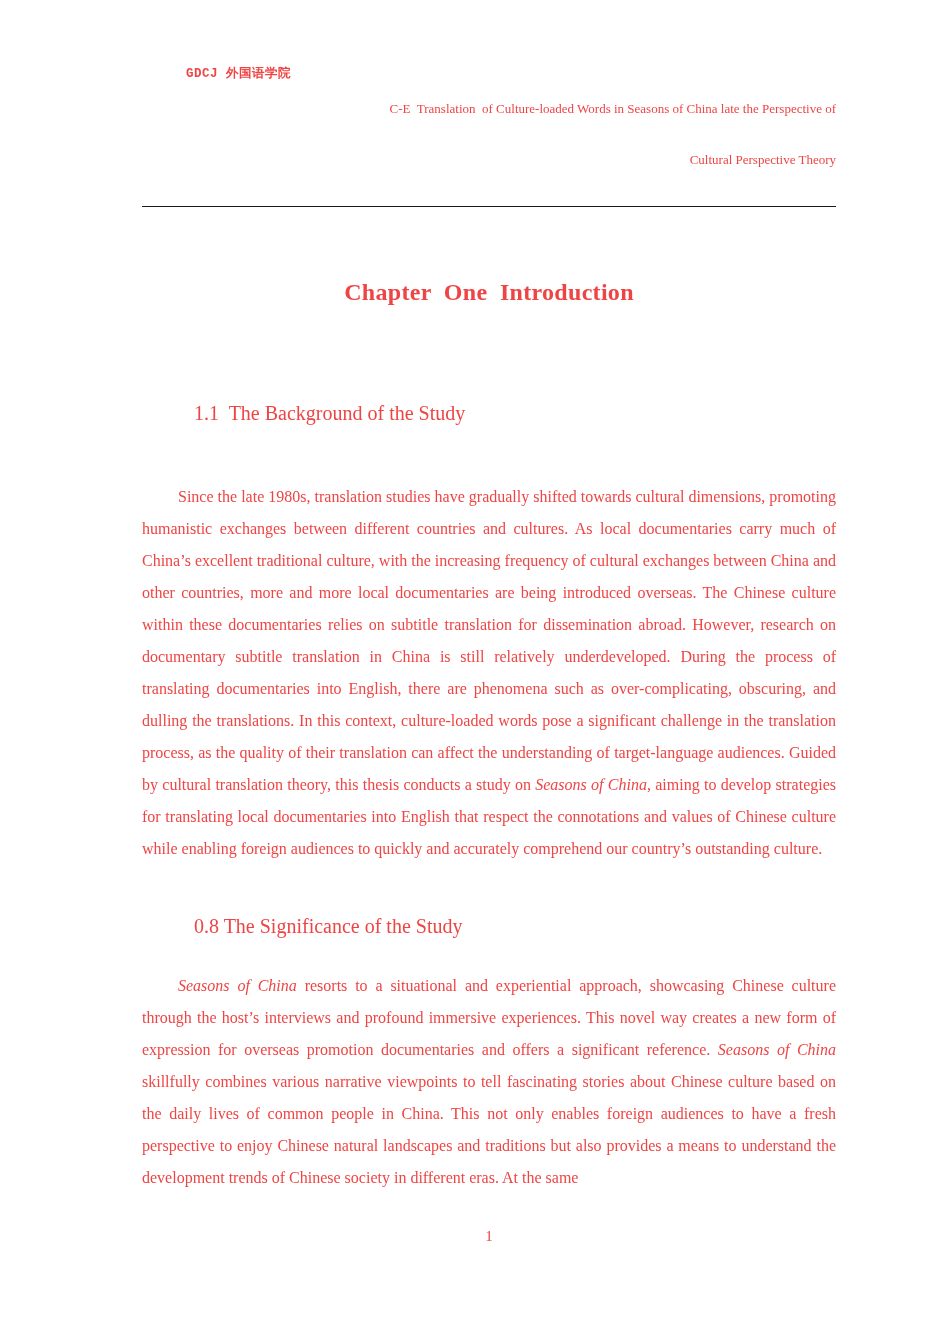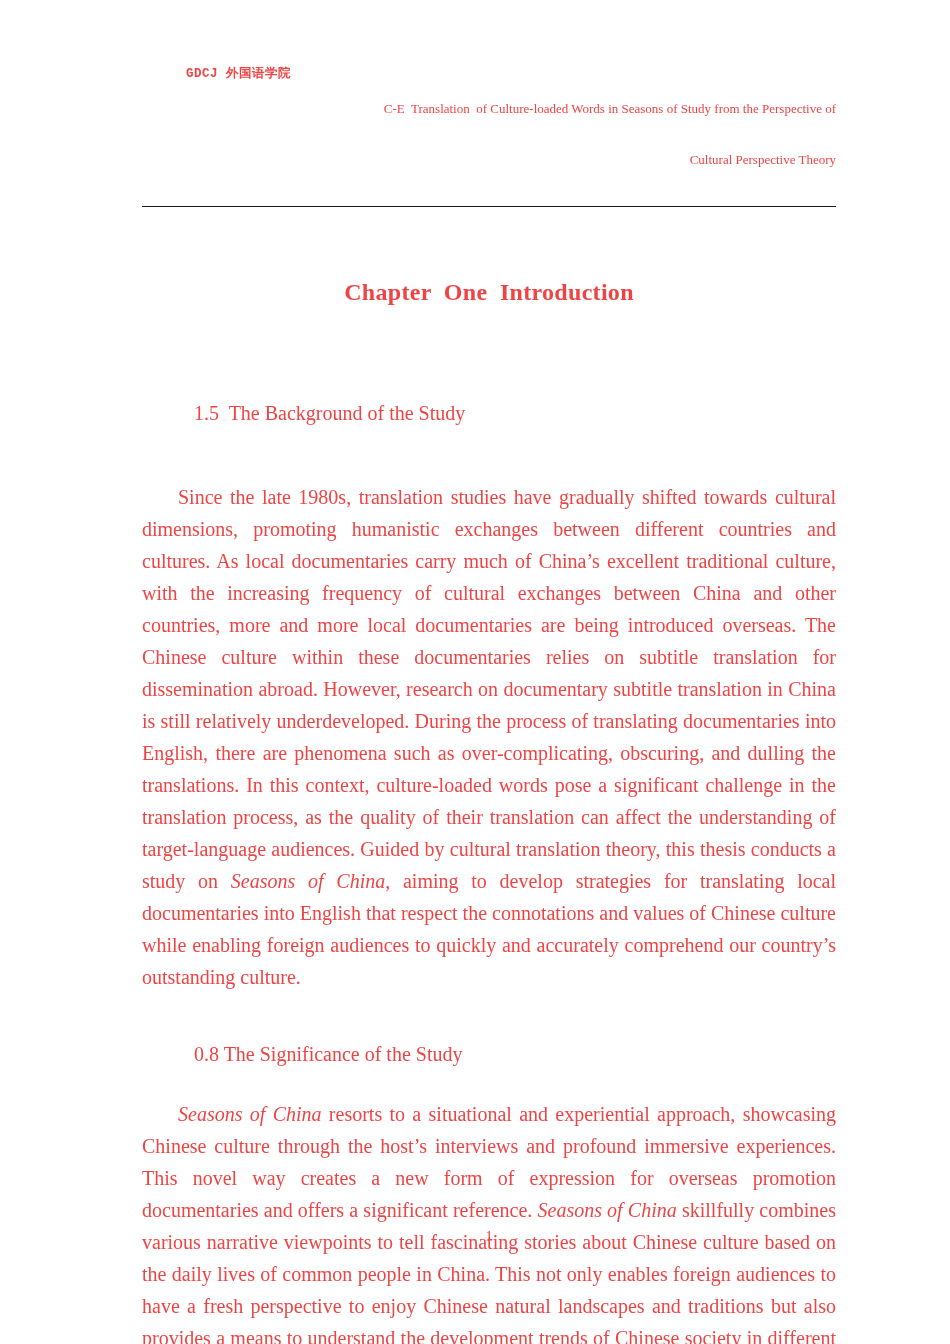"C-E Translation of Culture-loaded Words" div { text: Study from -> China late }
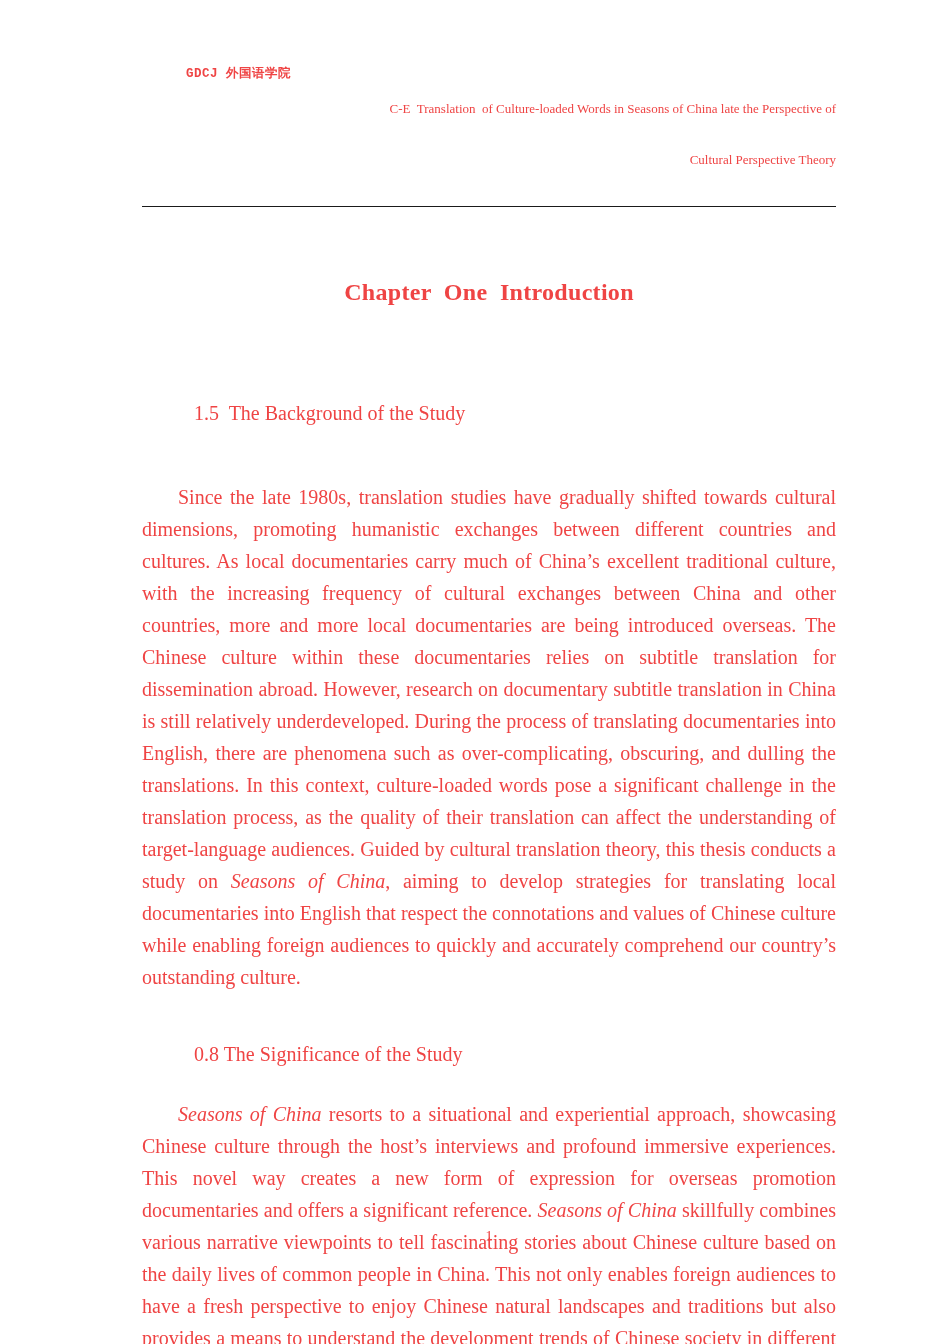"1.5 The Background of the" h2.section-heading { text: 1.5 -> 1.1 }
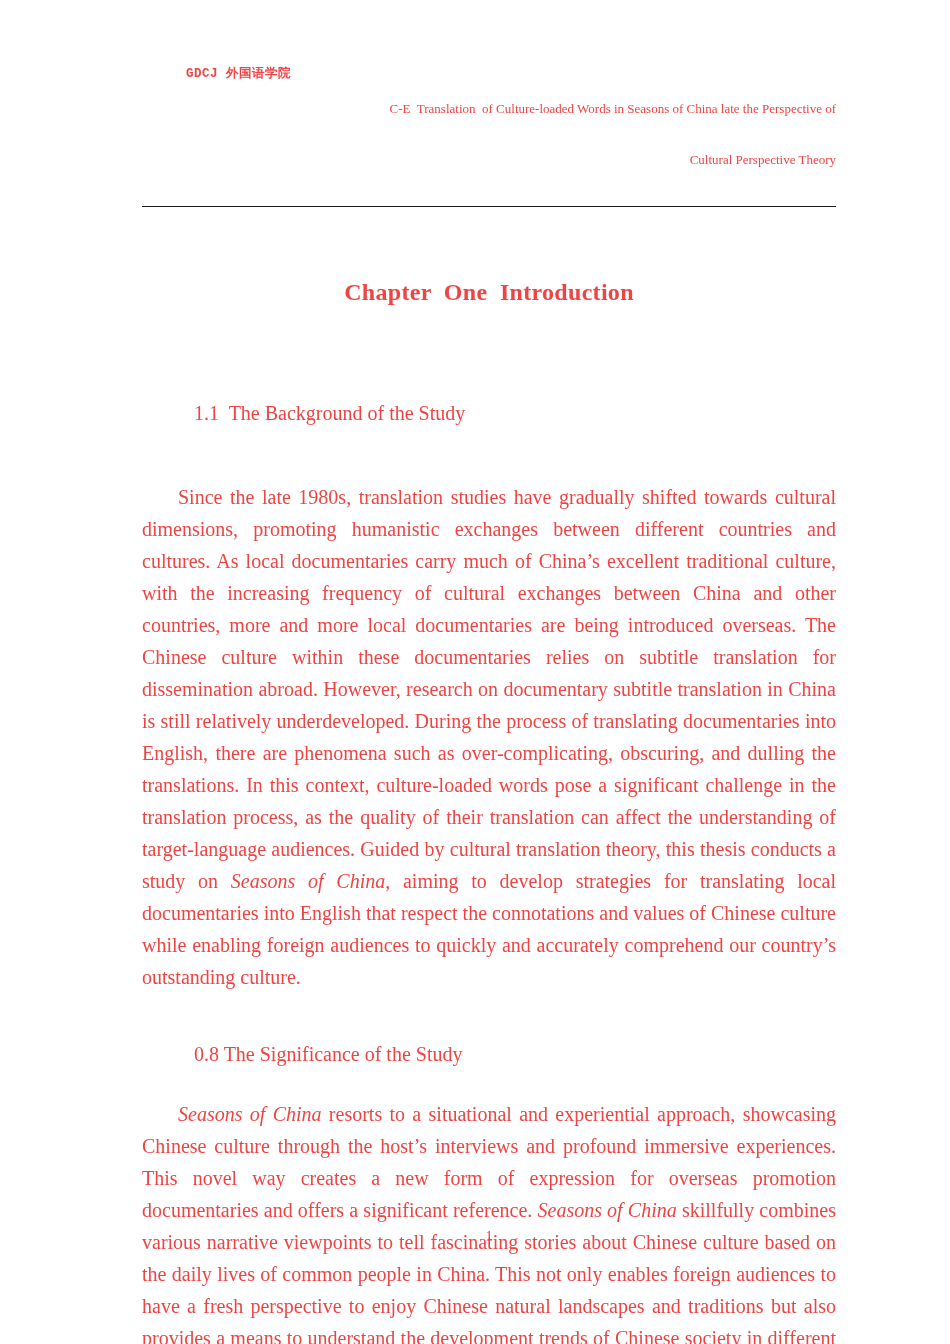"Since the late 1980s, translation" .body-para { font-size: 20px -> 16px }
